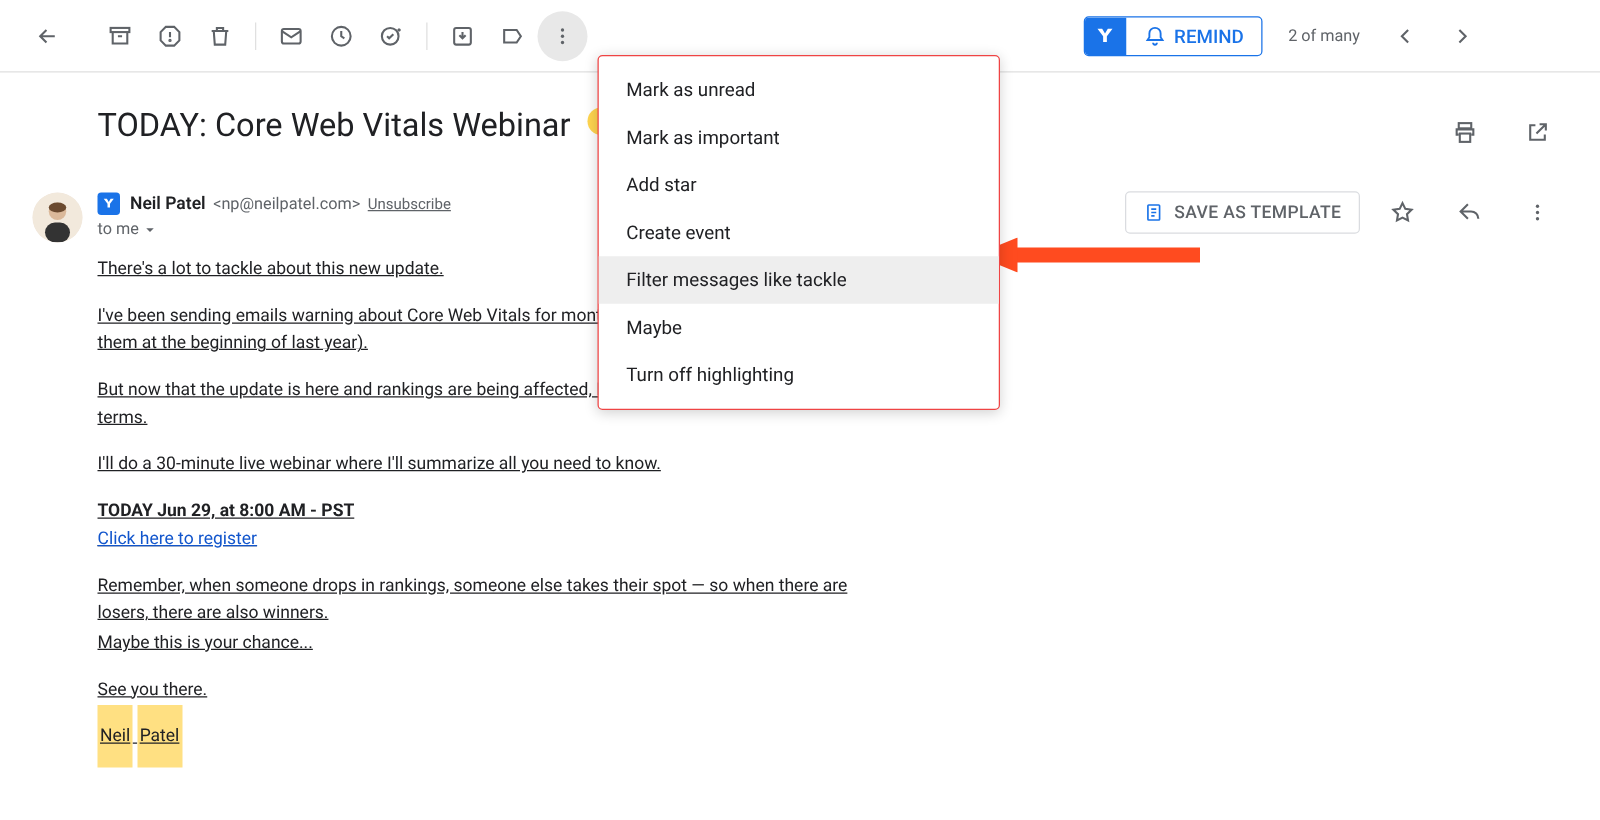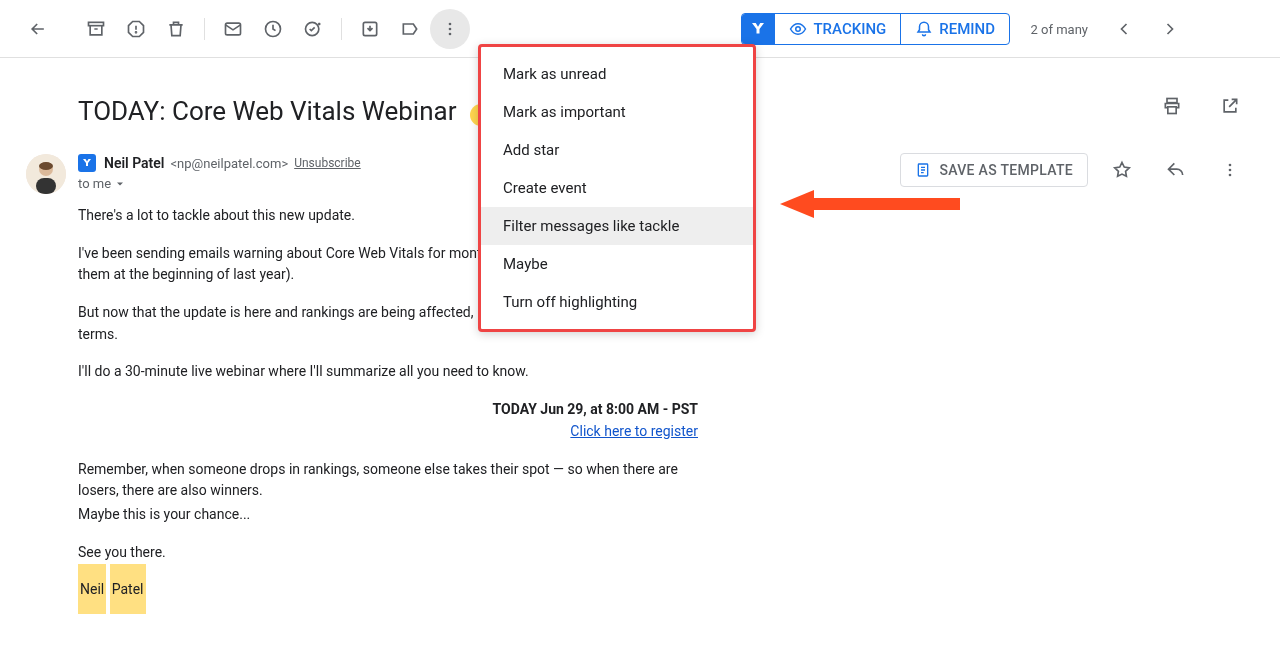"TRACKING" div.yes-btn { html: <div> <svg> <path></path> <circle></circle> </svg> <span>TRACKING</span> </div> -> none }
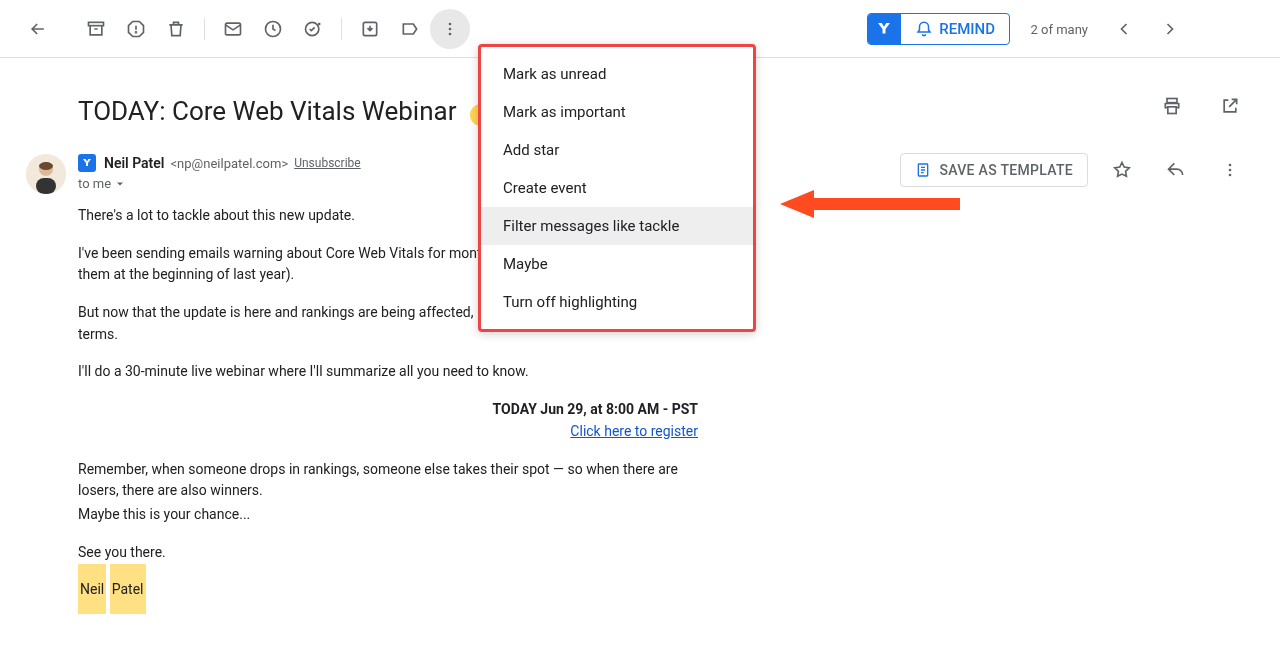"Mark as unread" .dropdown { border: 3px solid #ef4444 -> 1px solid #ef4444; width: 278px -> 322px }
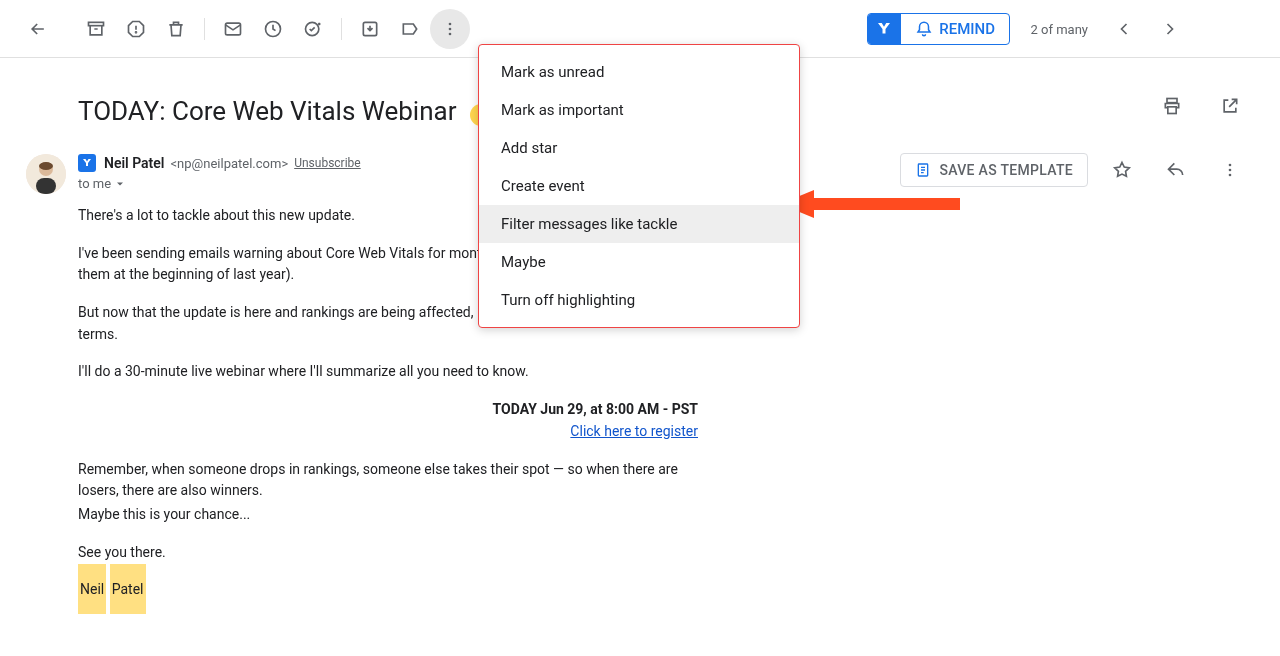"TODAY: Core Web Vitals Webinar" .subject-row { align-items: flex-end -> flex-start }
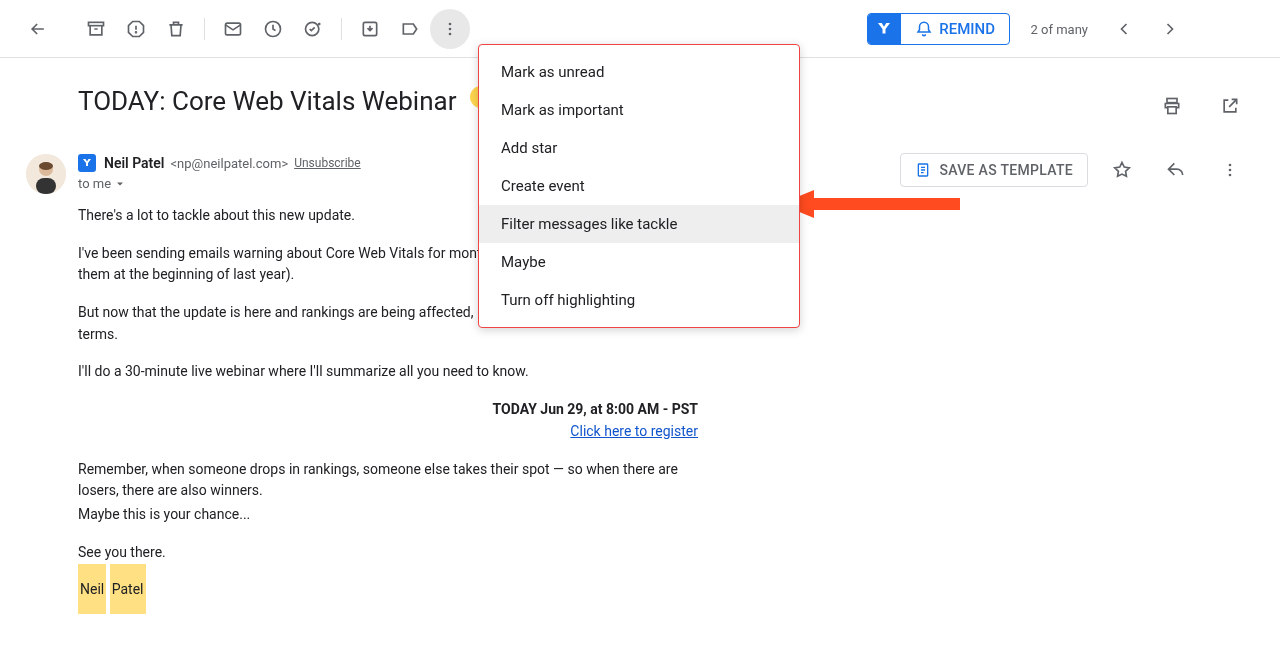"There's a lot to tackle" .body-area { text-decoration: none -> underline }
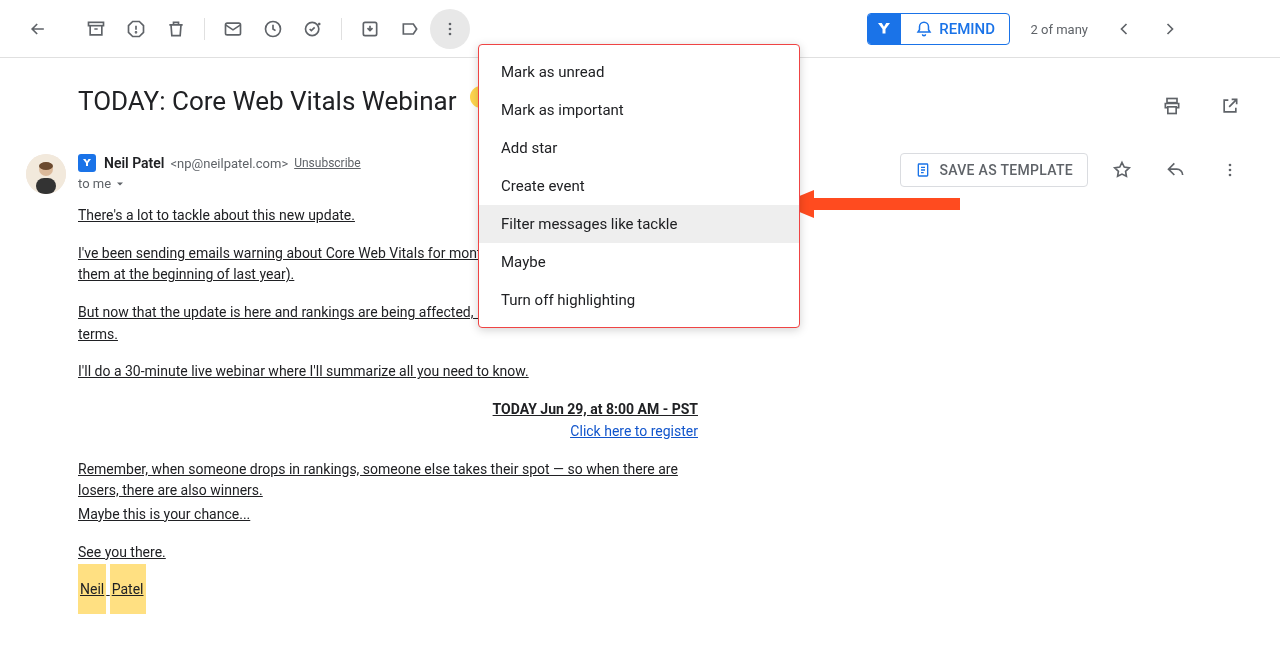"TODAY Jun 29, at 8:00" p { text-align: right -> none }
